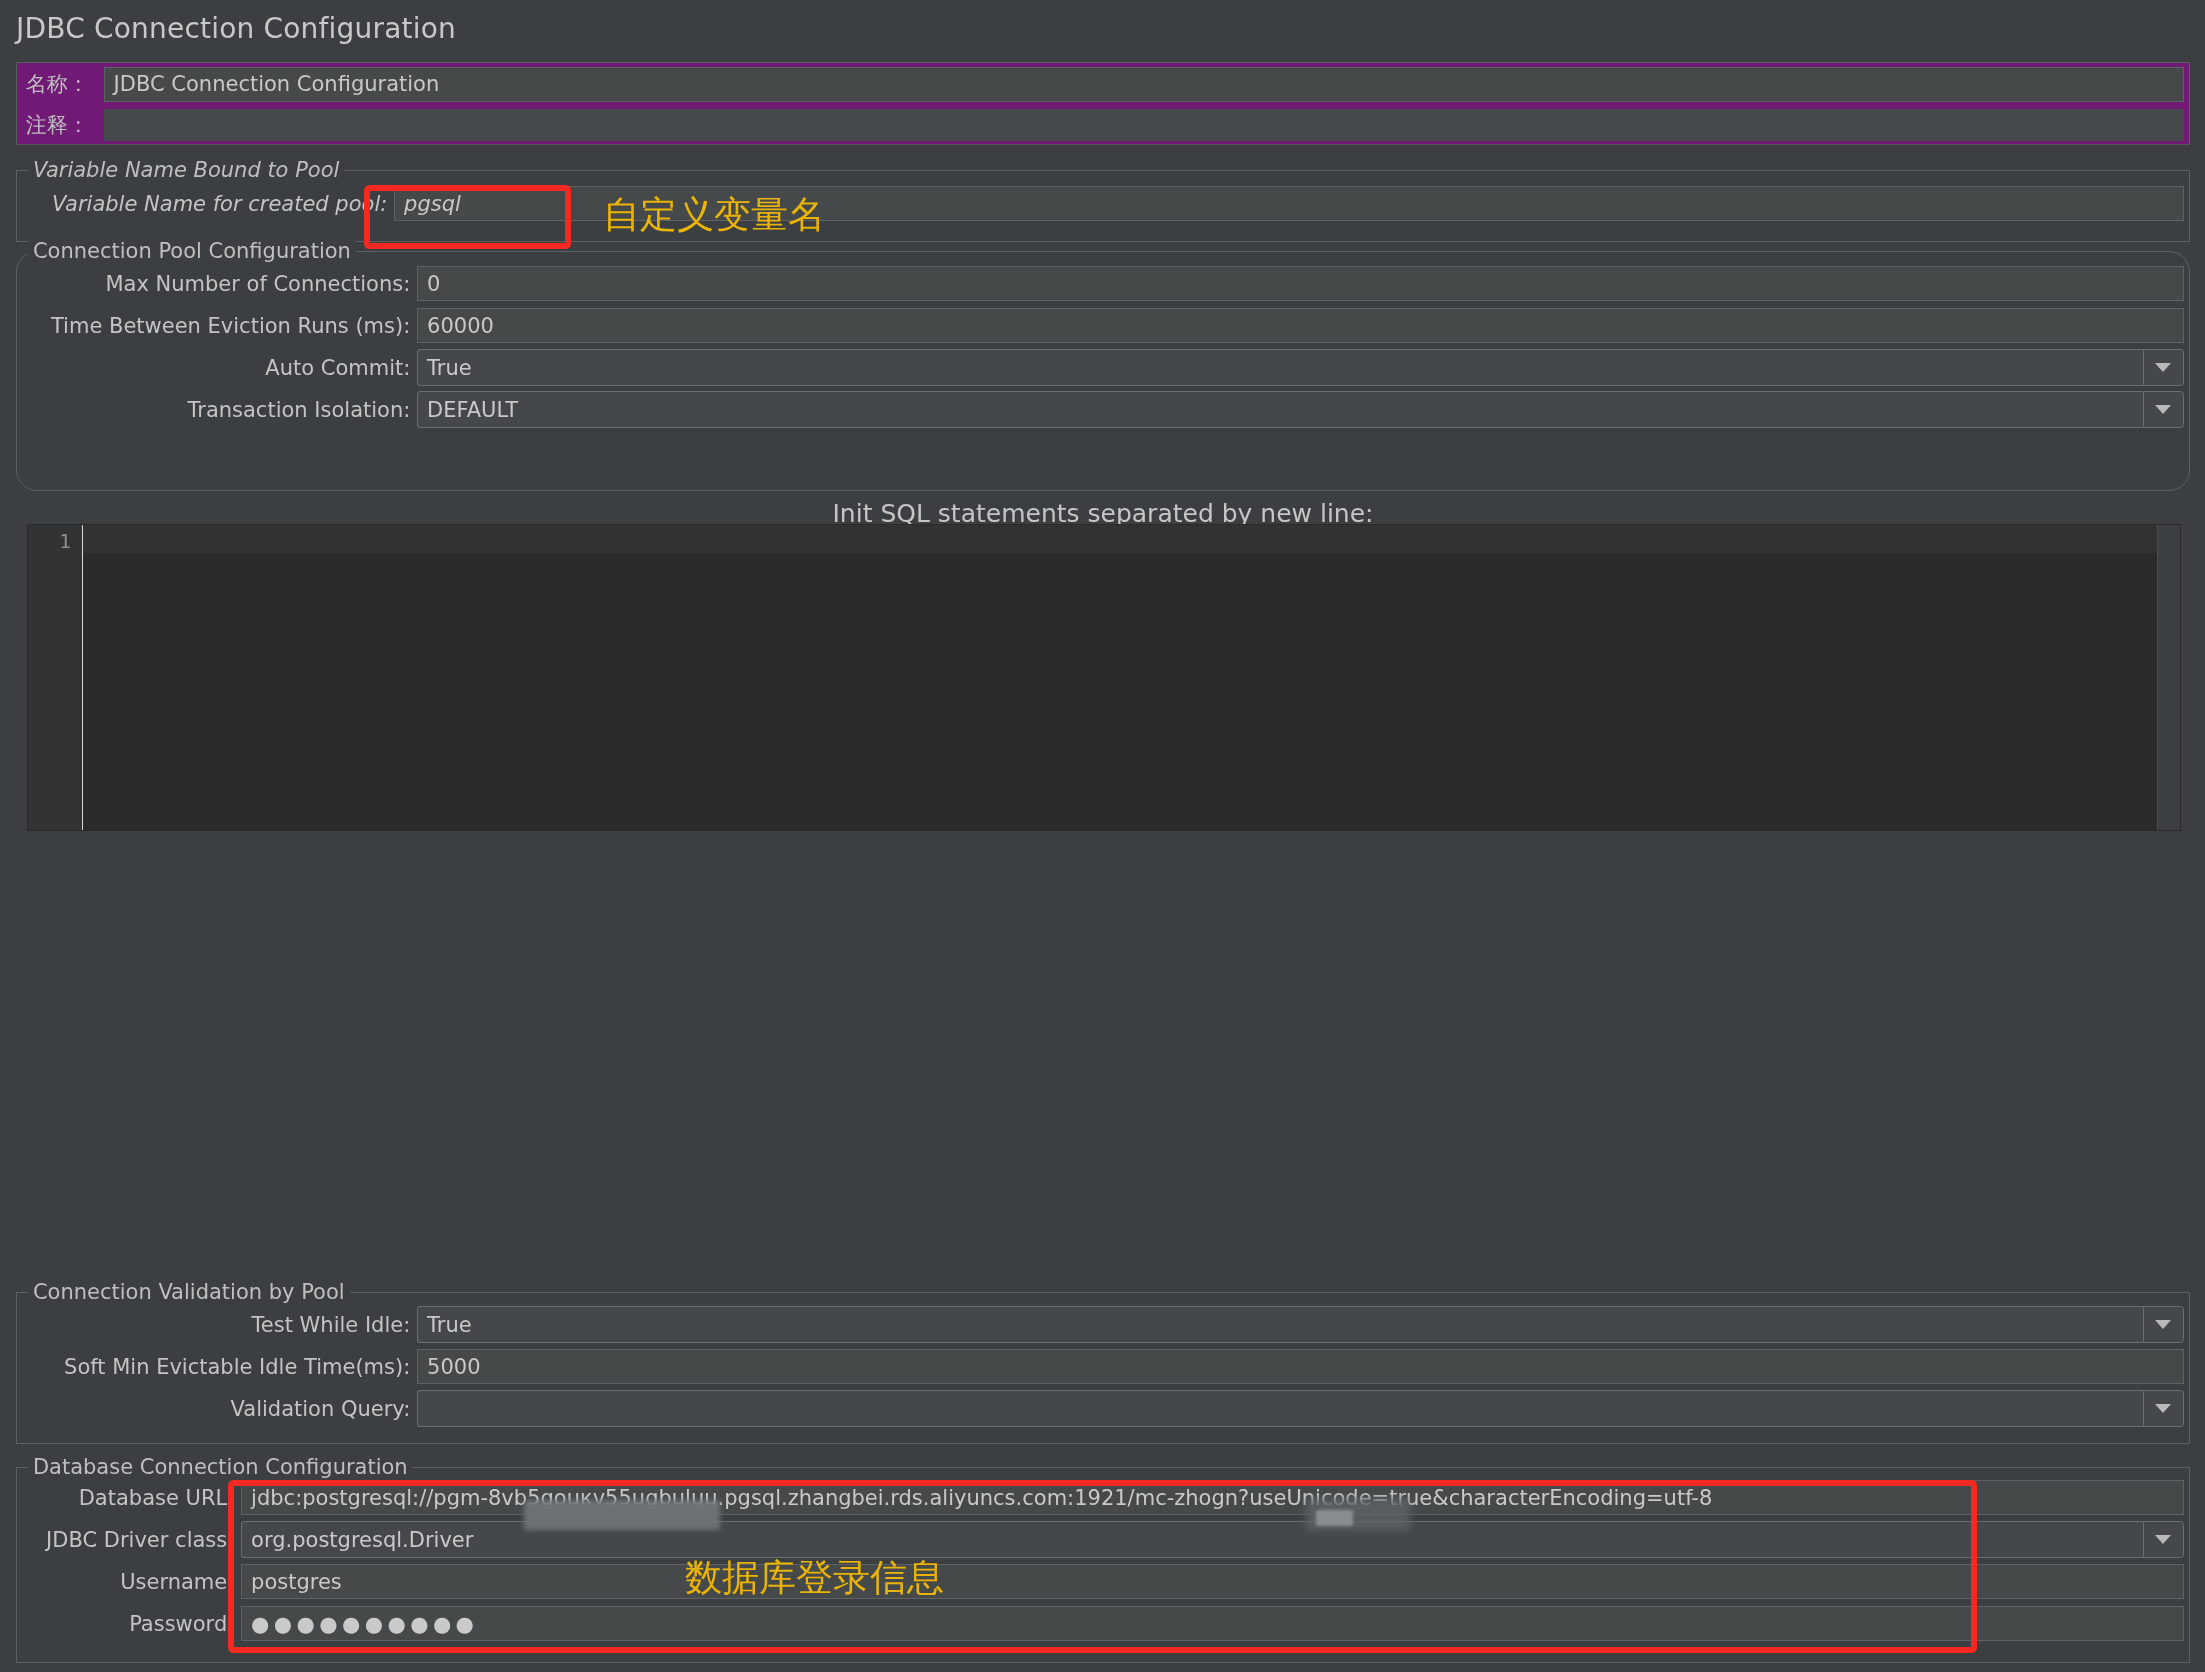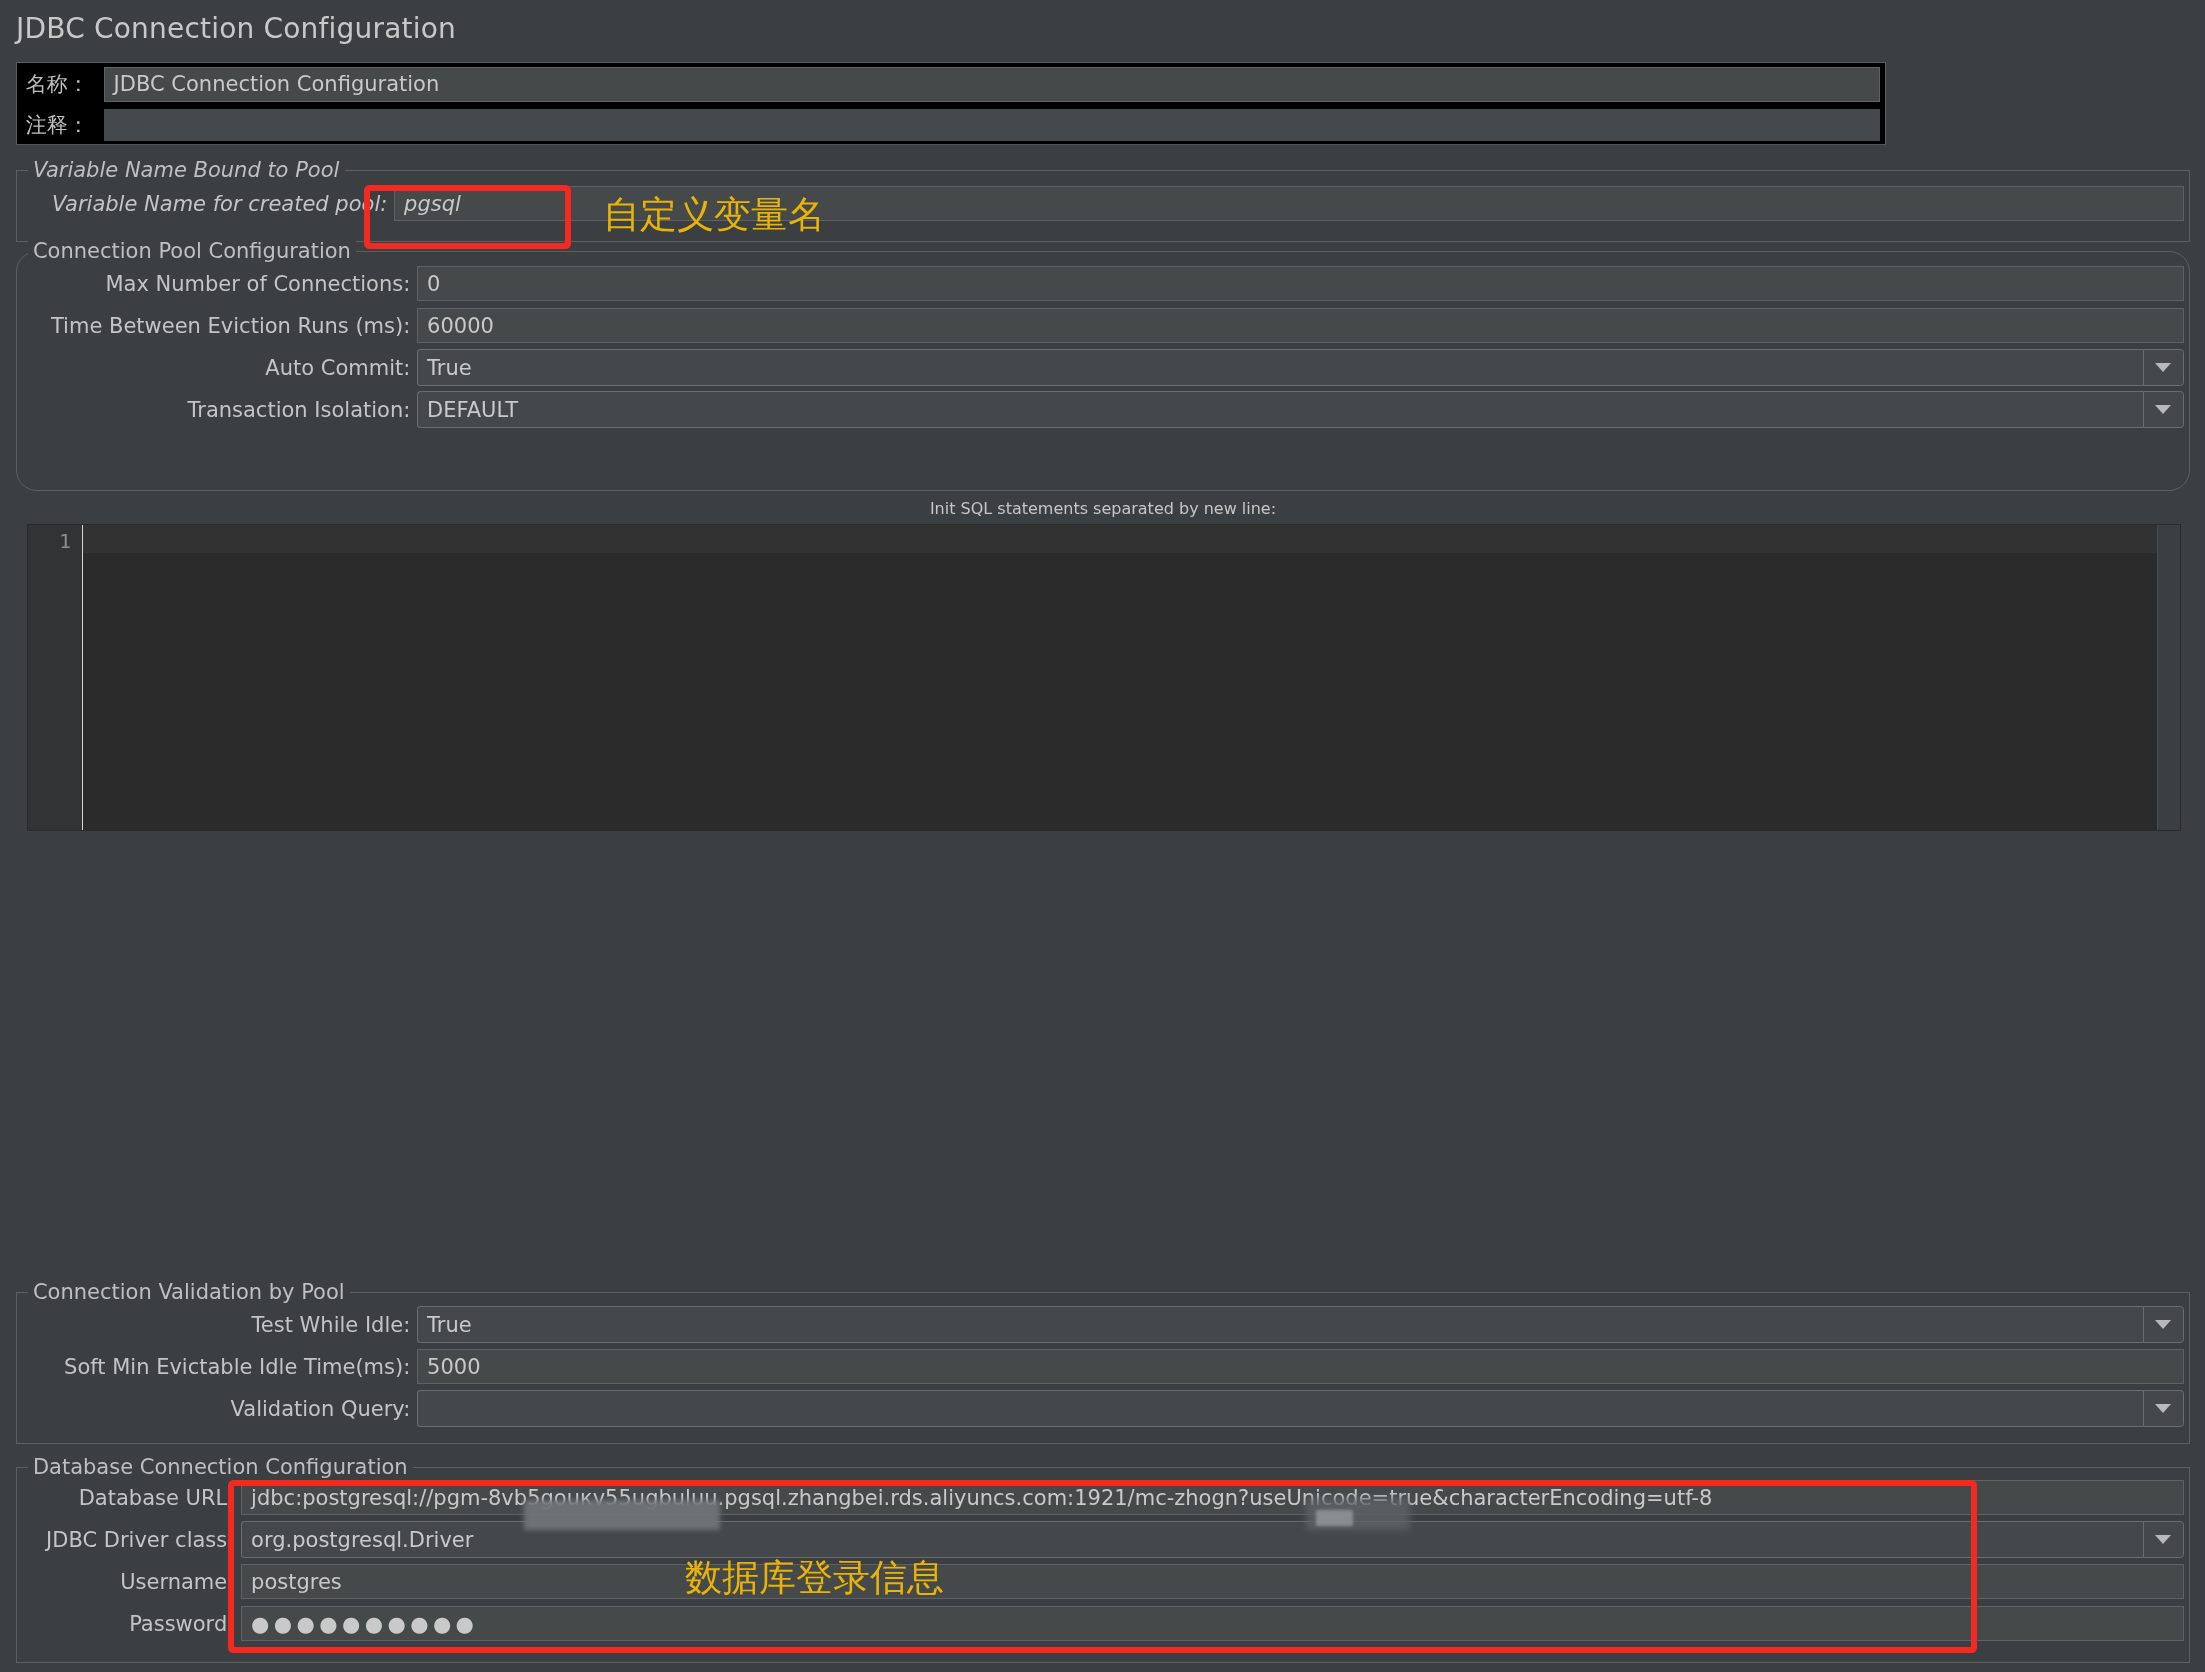"名称：" .header-block { background: #000000 -> #701a75; width: 1870px -> 2174px }
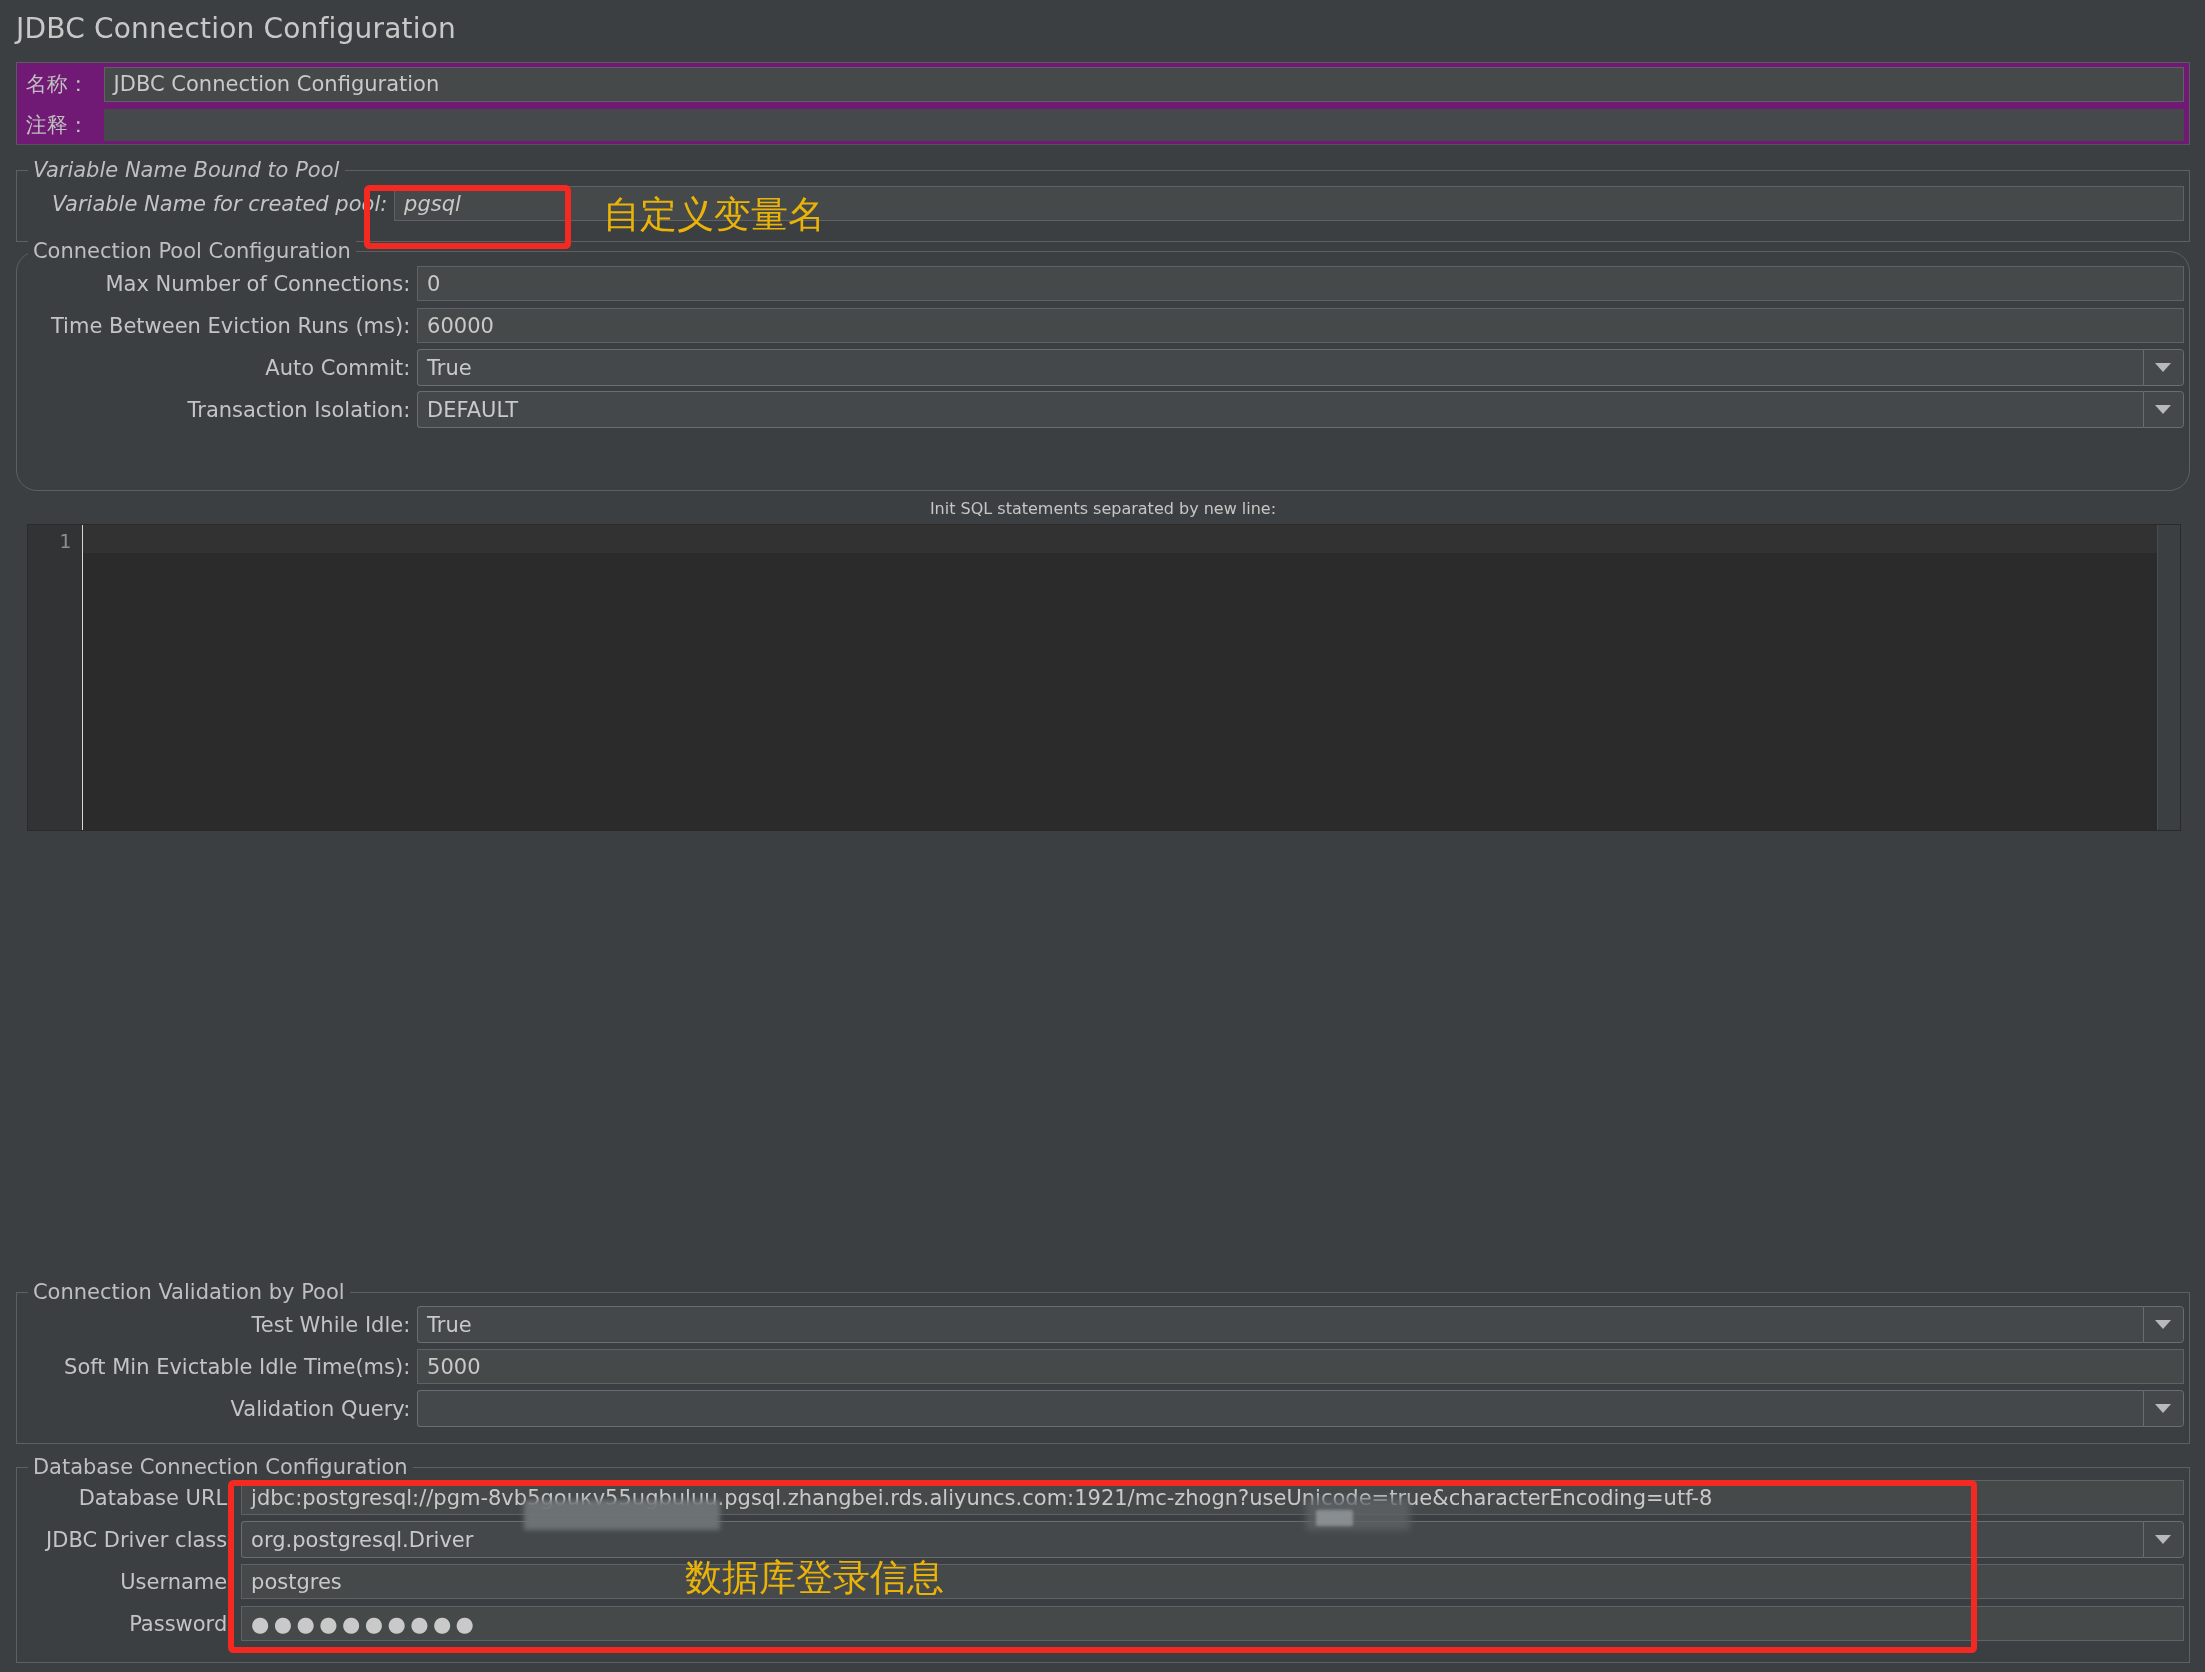"Init SQL statements separated by" .initsql-label { font-size: 16px -> 25px }
